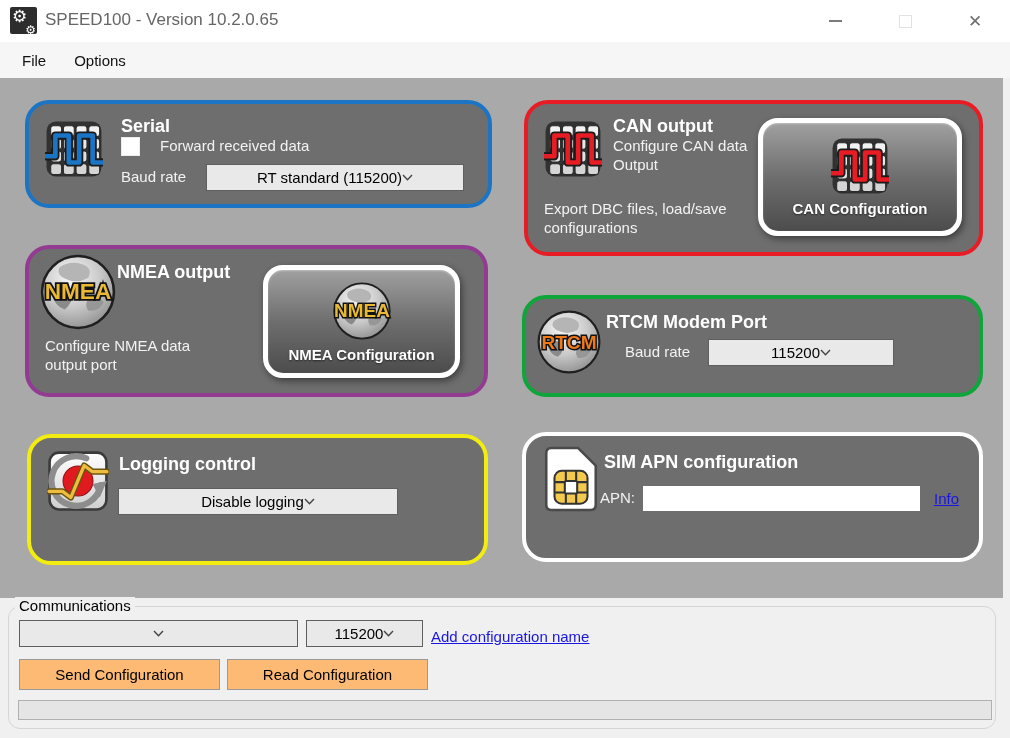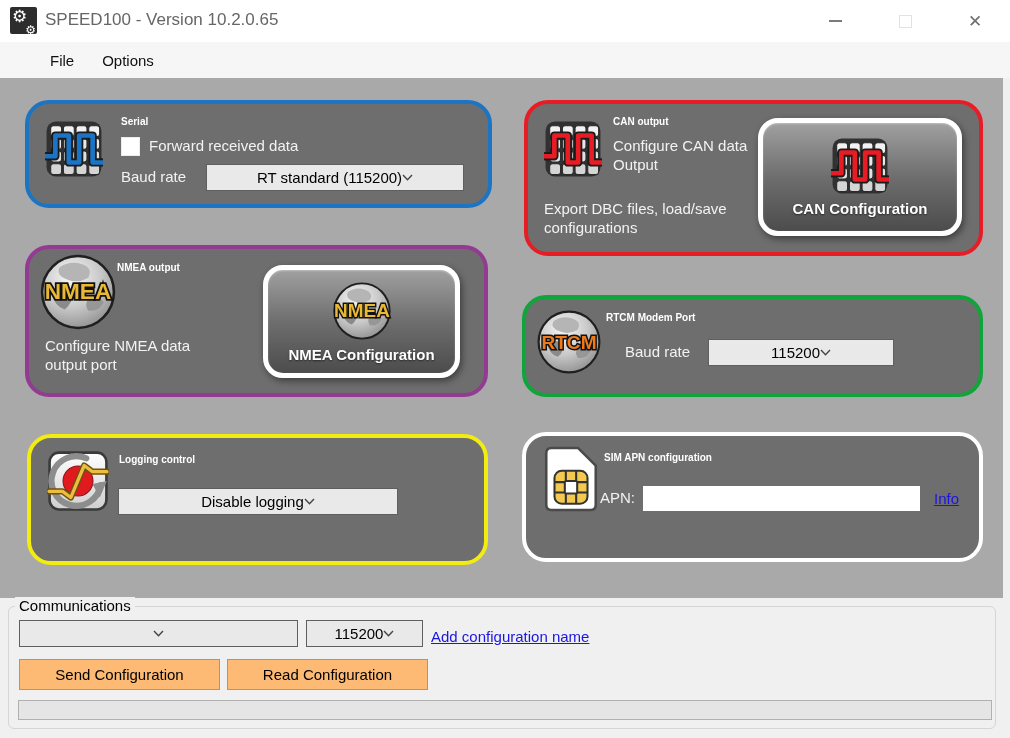"File" .menu-item:first-child { margin-left: 36px -> none; padding-left: 14px -> 22px }
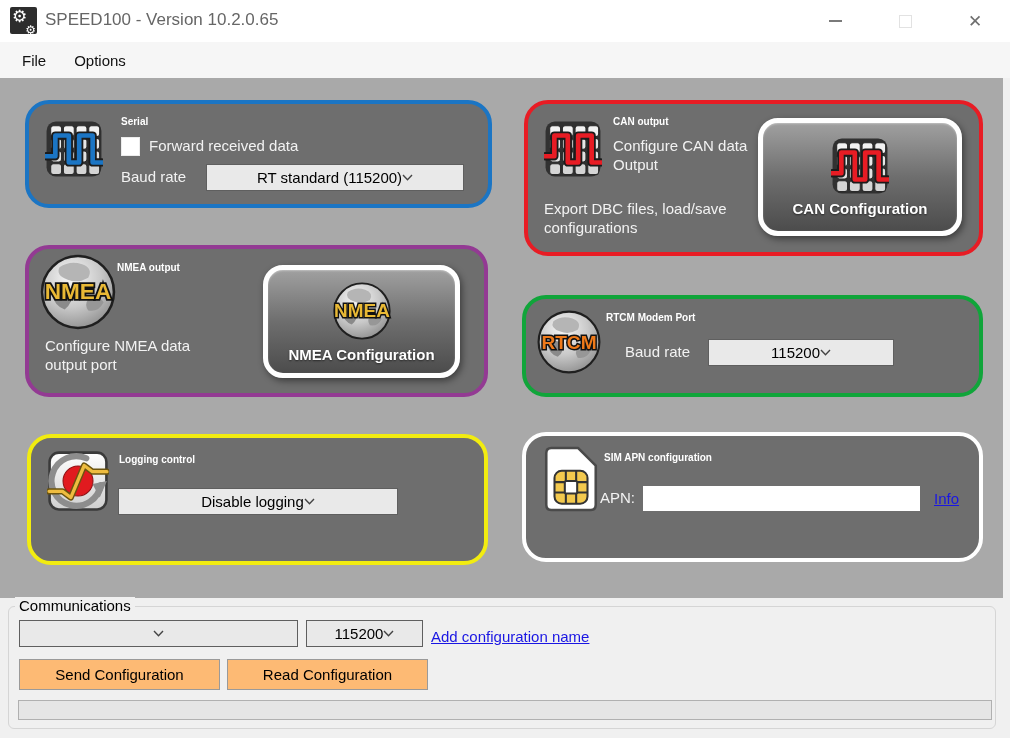"Serial" .panel-title { font-size: 10px -> 18px }
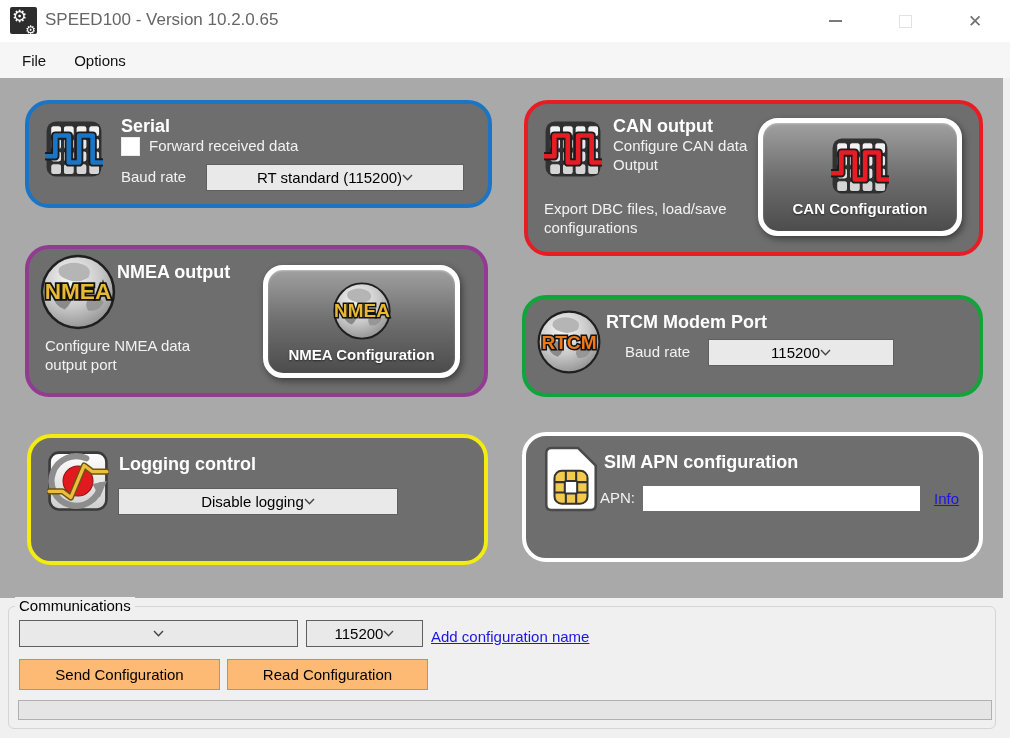"Forward received data" div.abs { gap: 9px -> 20px }
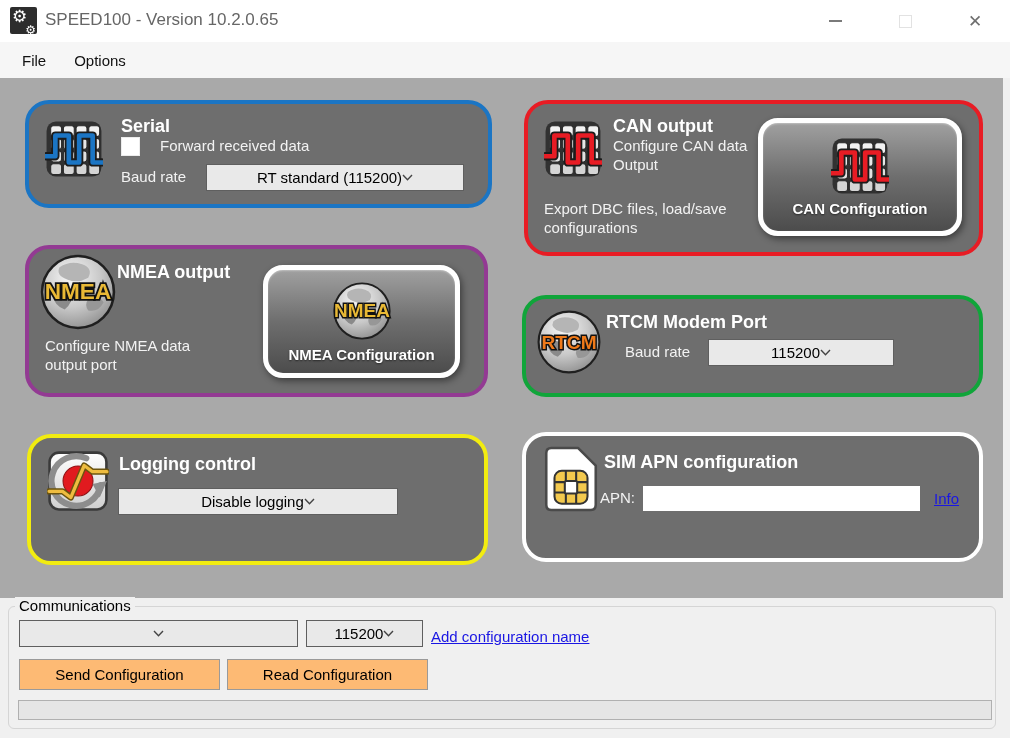"Communications" .groupbox { border-radius: 6px -> 12px }
